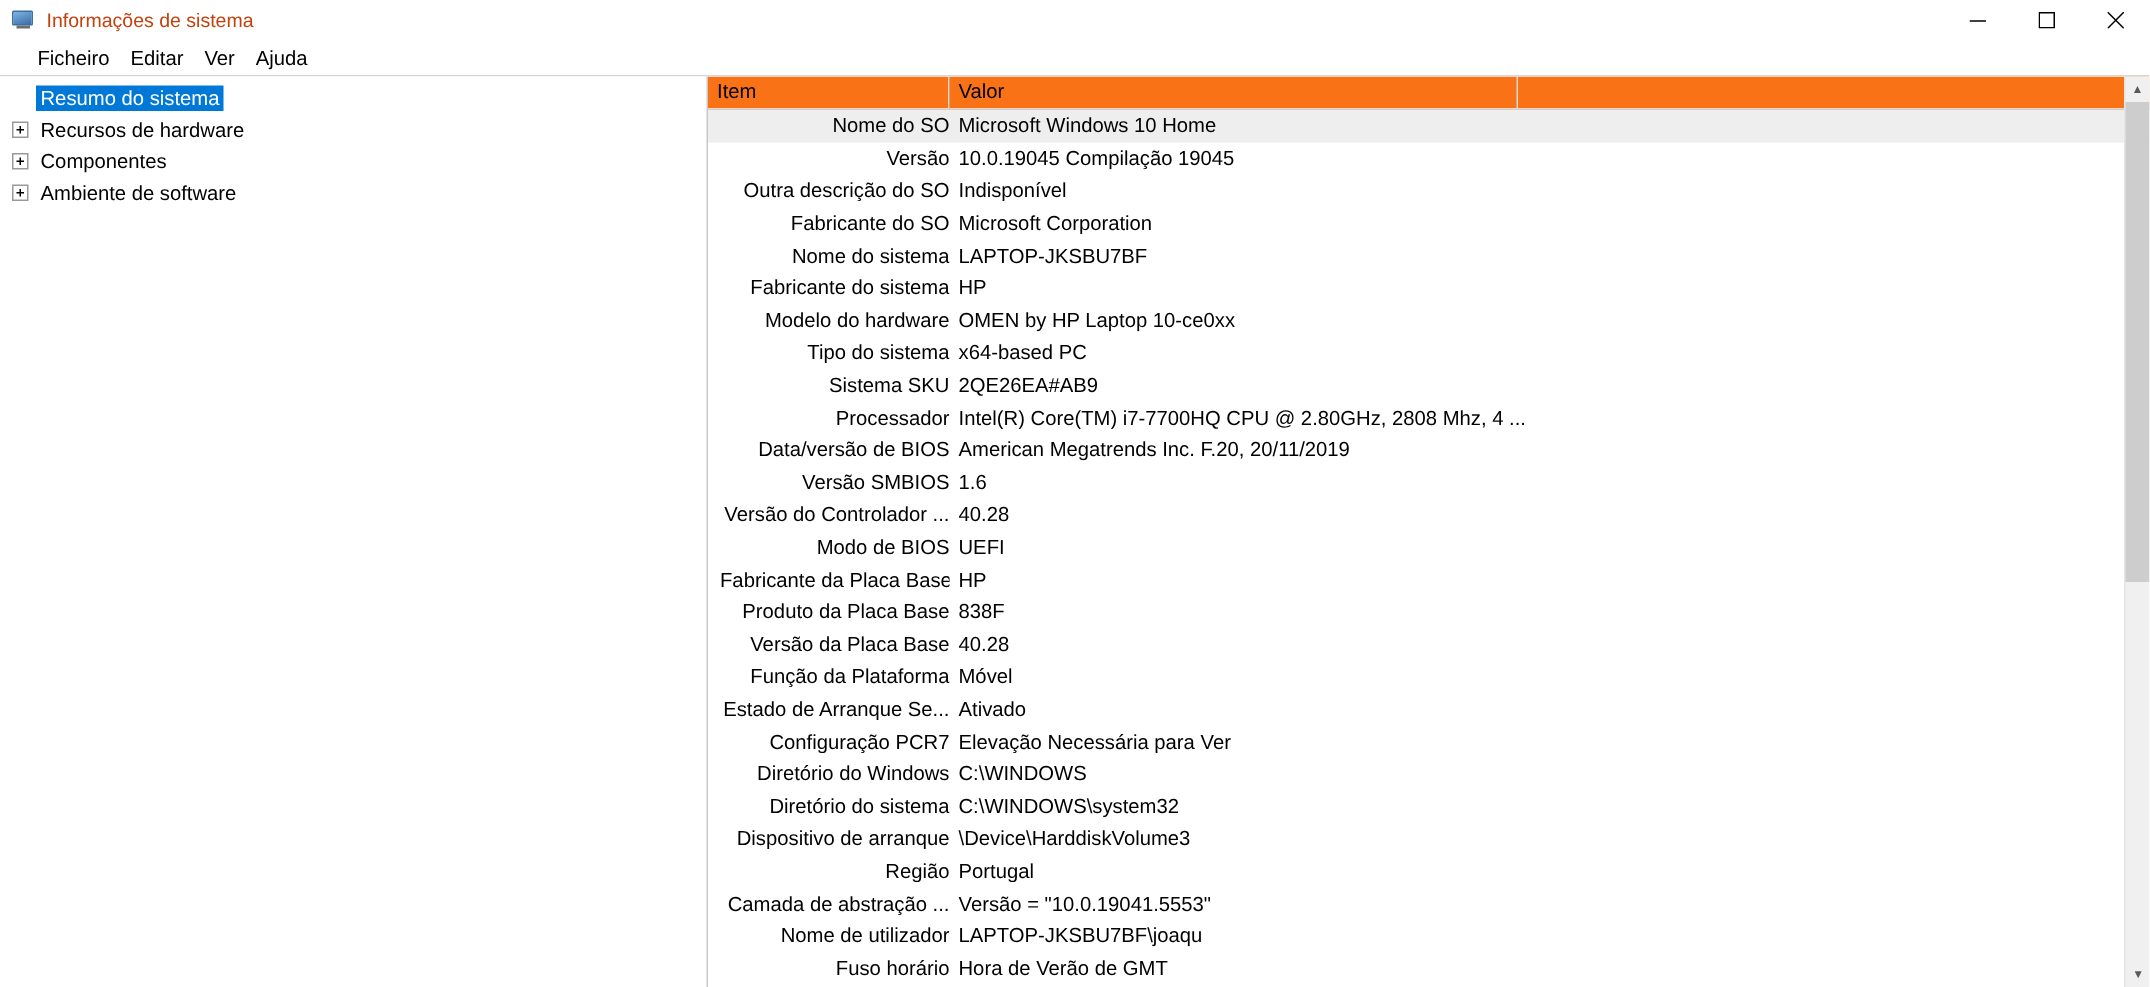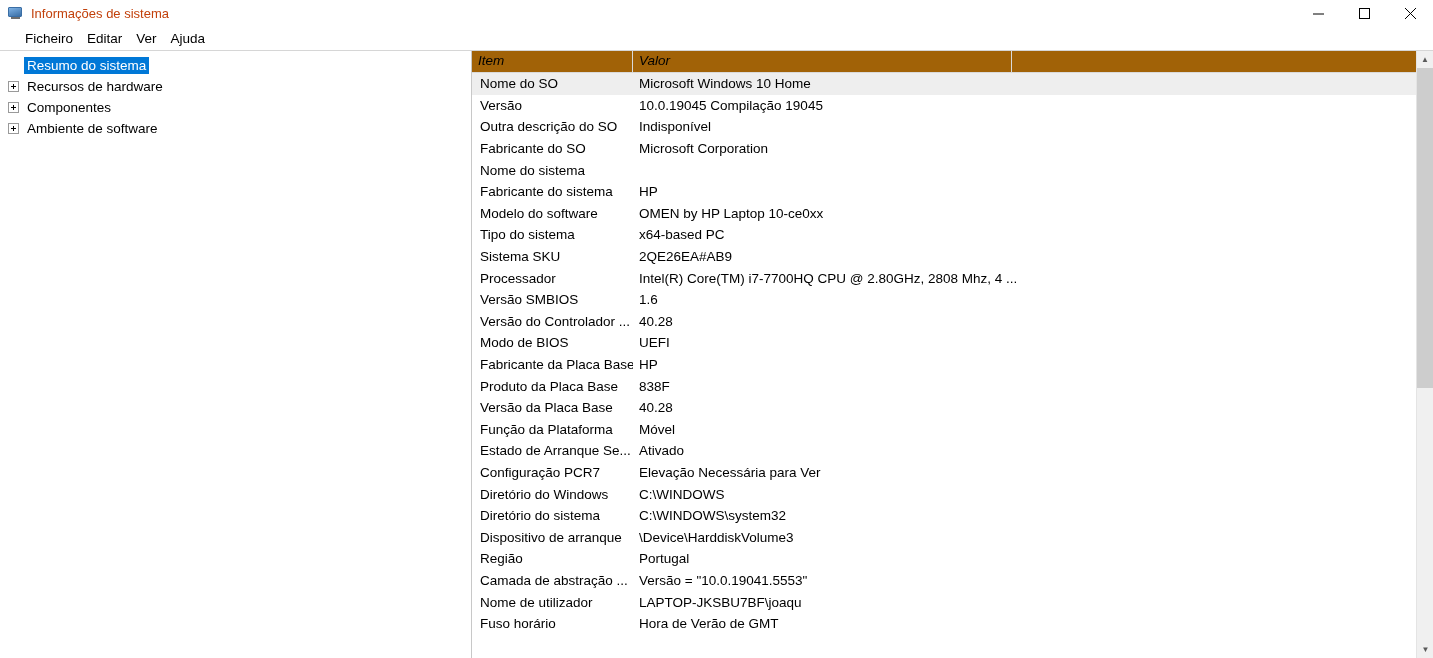"Item" .list-header .col { background: #a16207 -> #f97316; font-style: italic -> none }
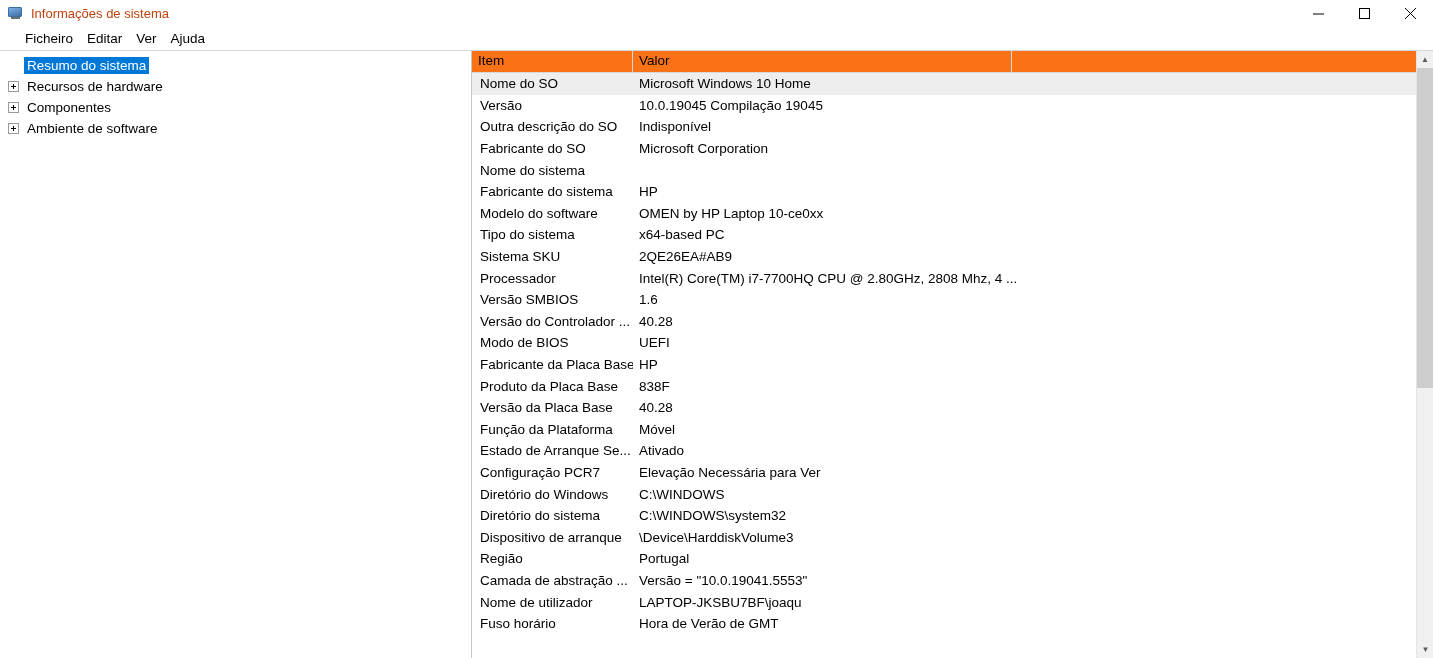"Nome do SO" .cell-item { text-align: none -> right }
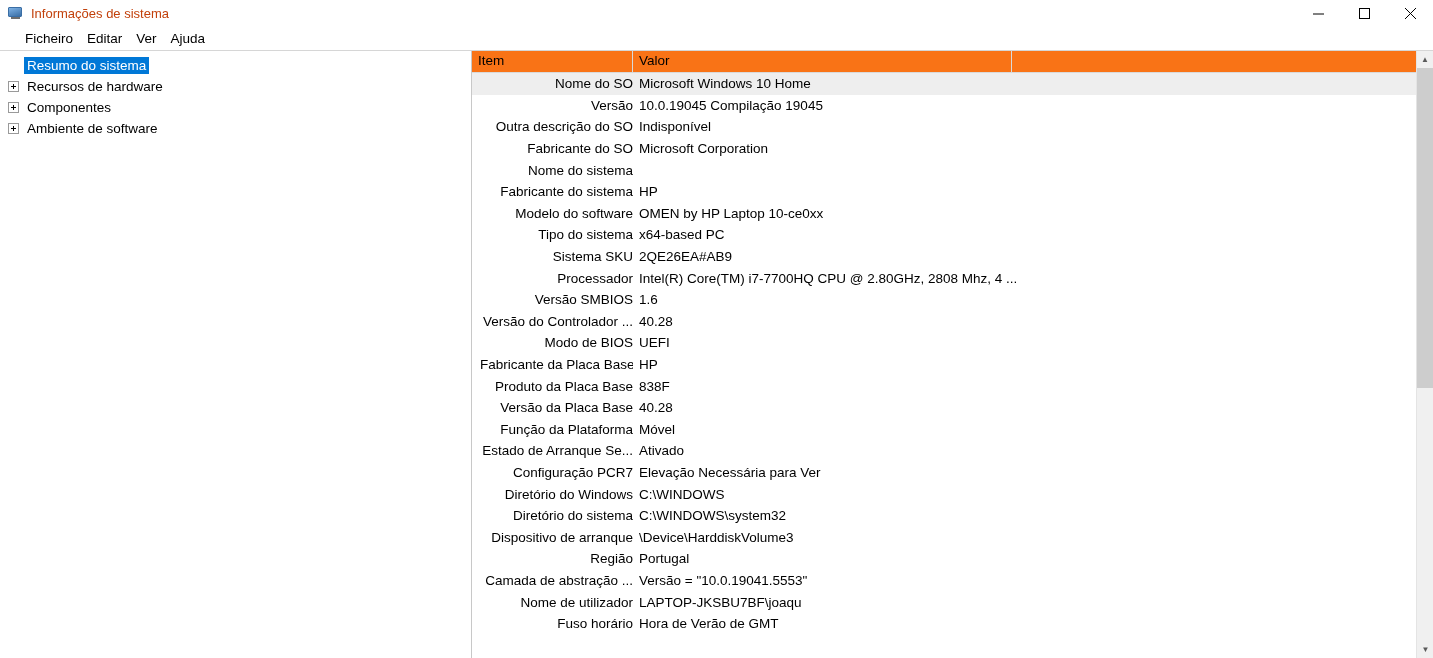"LAPTOP-JKSBU7BF" div.cell-value { html: none -> <div>LAPTOP-JKSBU7BF</div> }
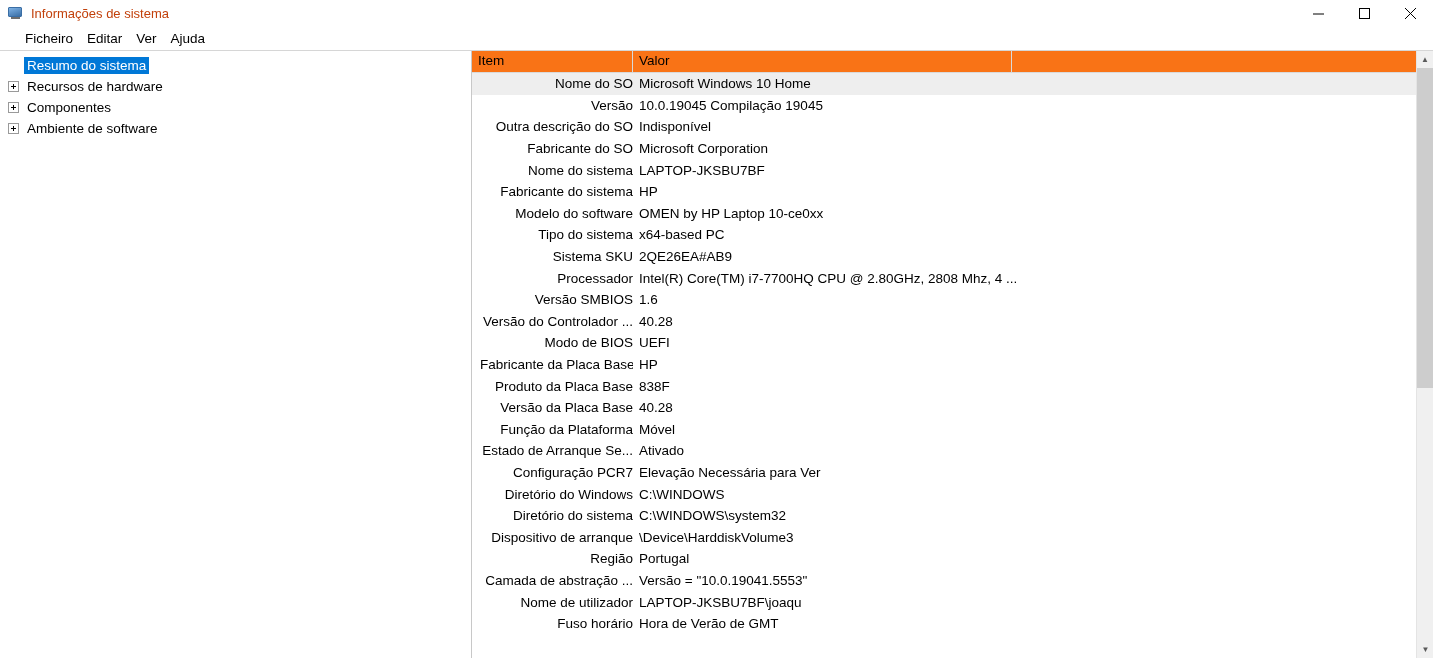"Modelo do software" div.cell-item { text: software -> hardware }
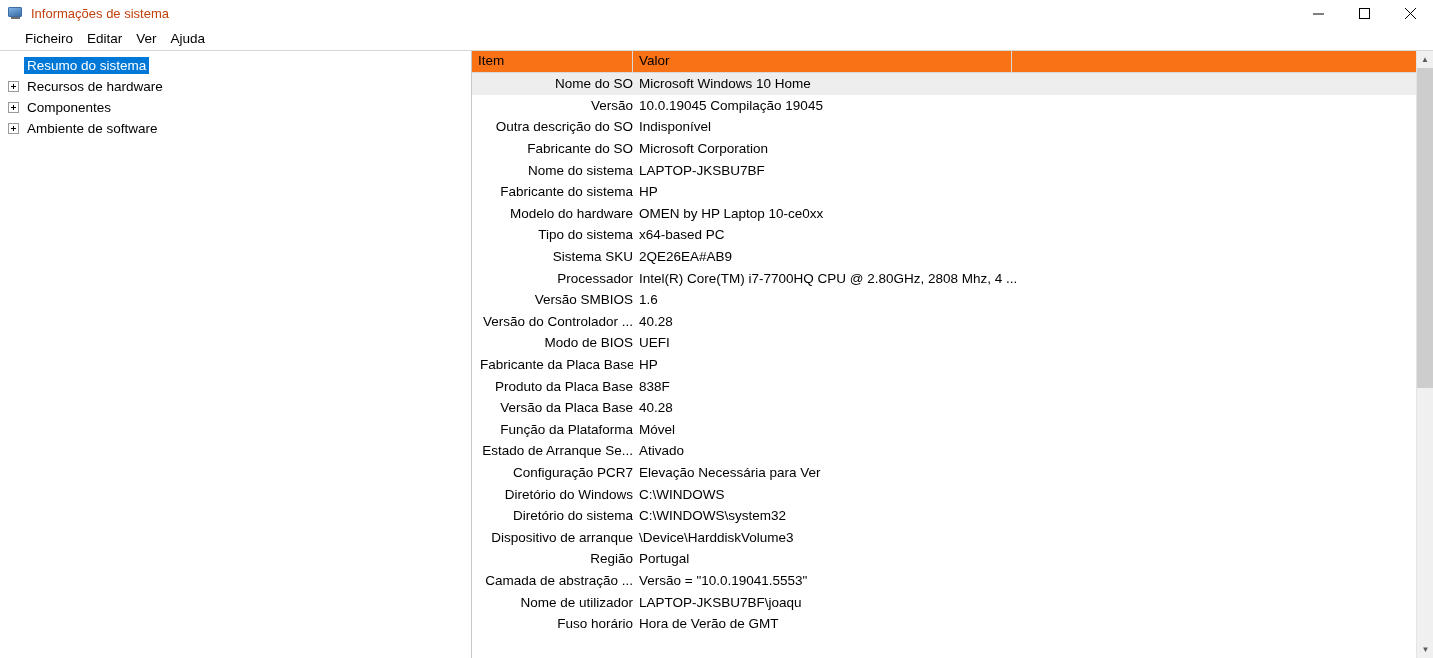"Data/versão de BIOS" div.row { html: none -> <div> <div>Data/versão de BIOS</div> <div>American Megatrends Inc. F.20, 20/11/2019</div> </div> }
